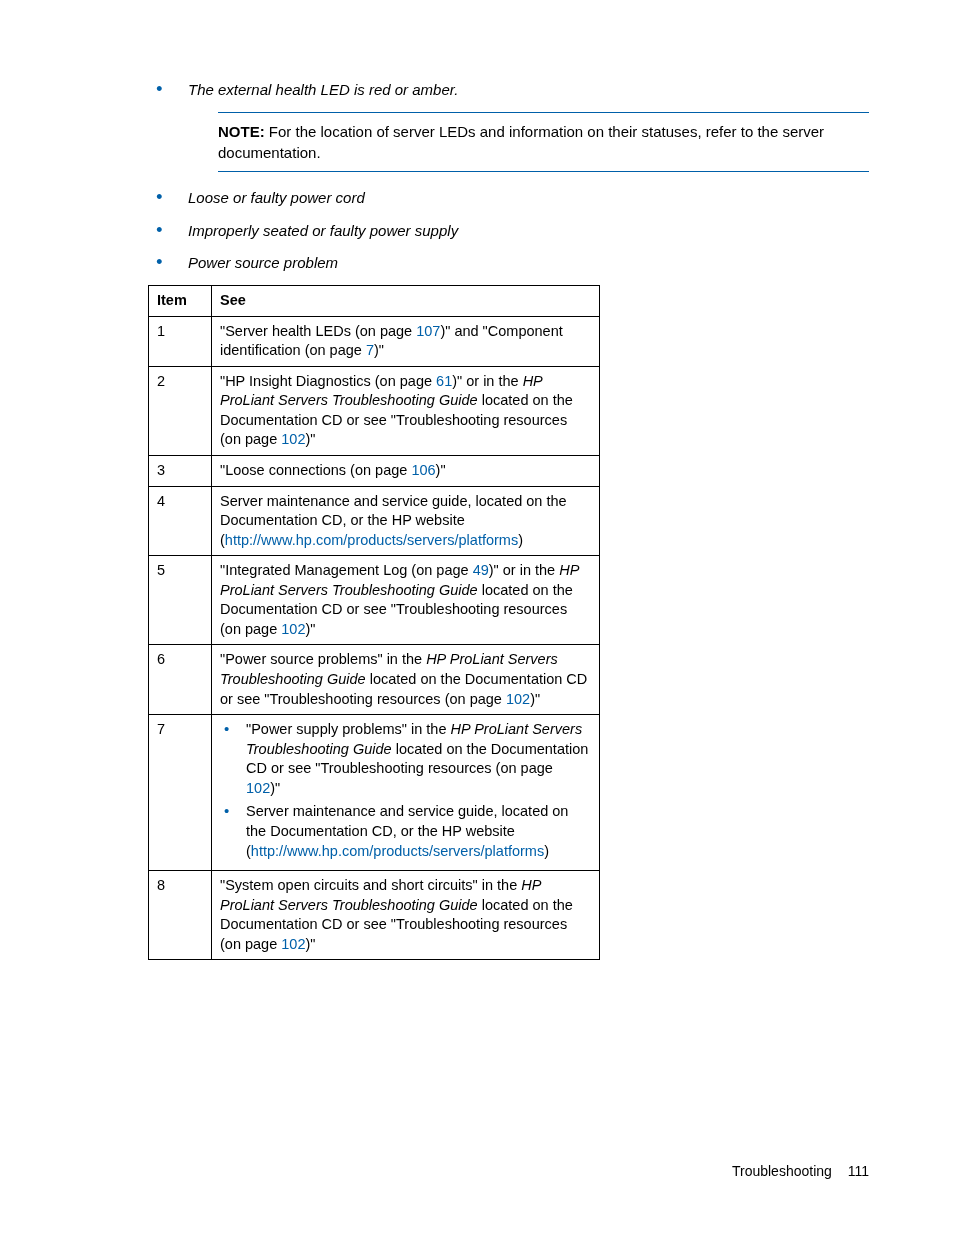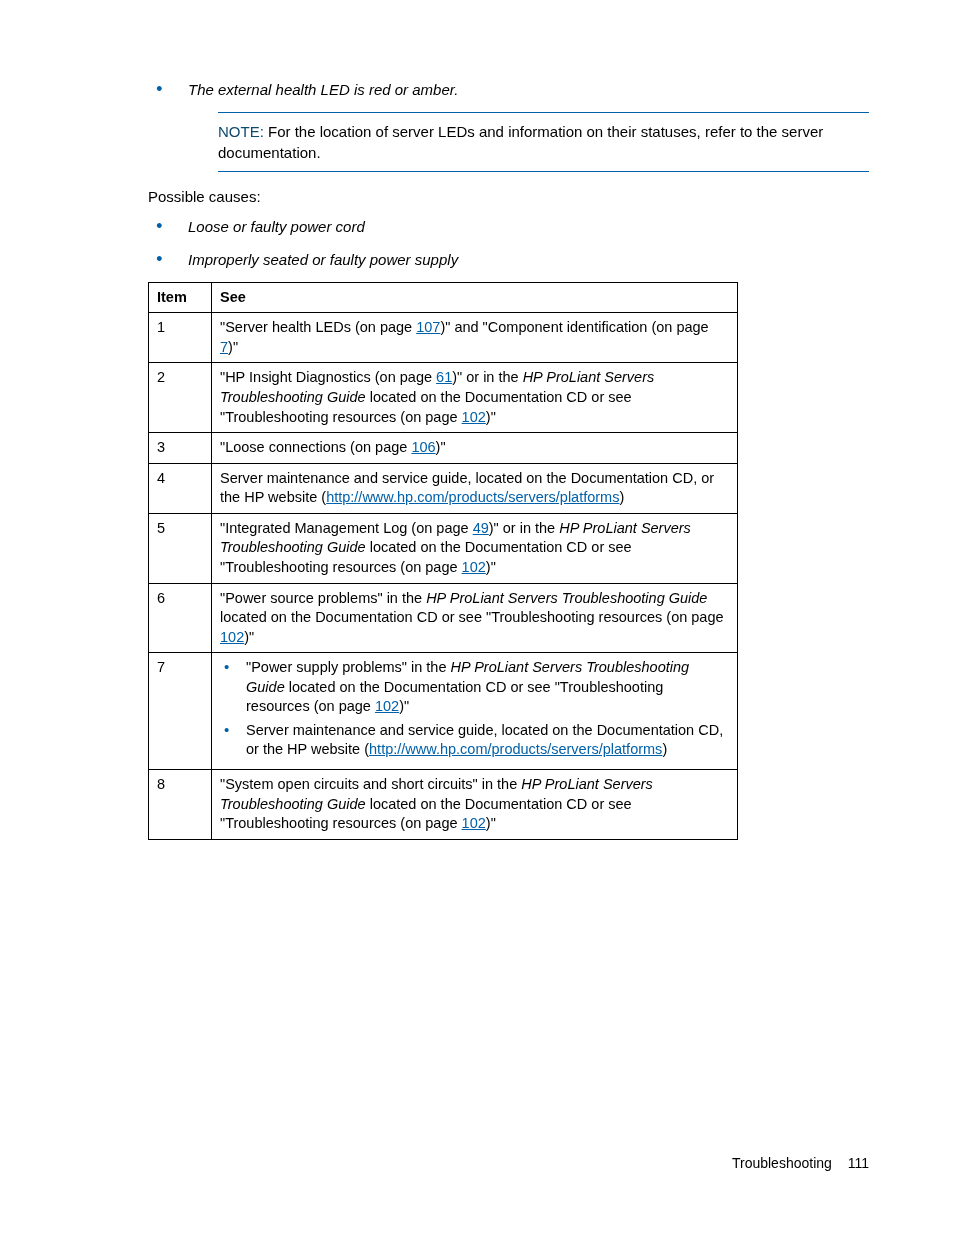"NOTE:" .note-label { color: #0c4a6e -> #000000; font-weight: normal -> bold }
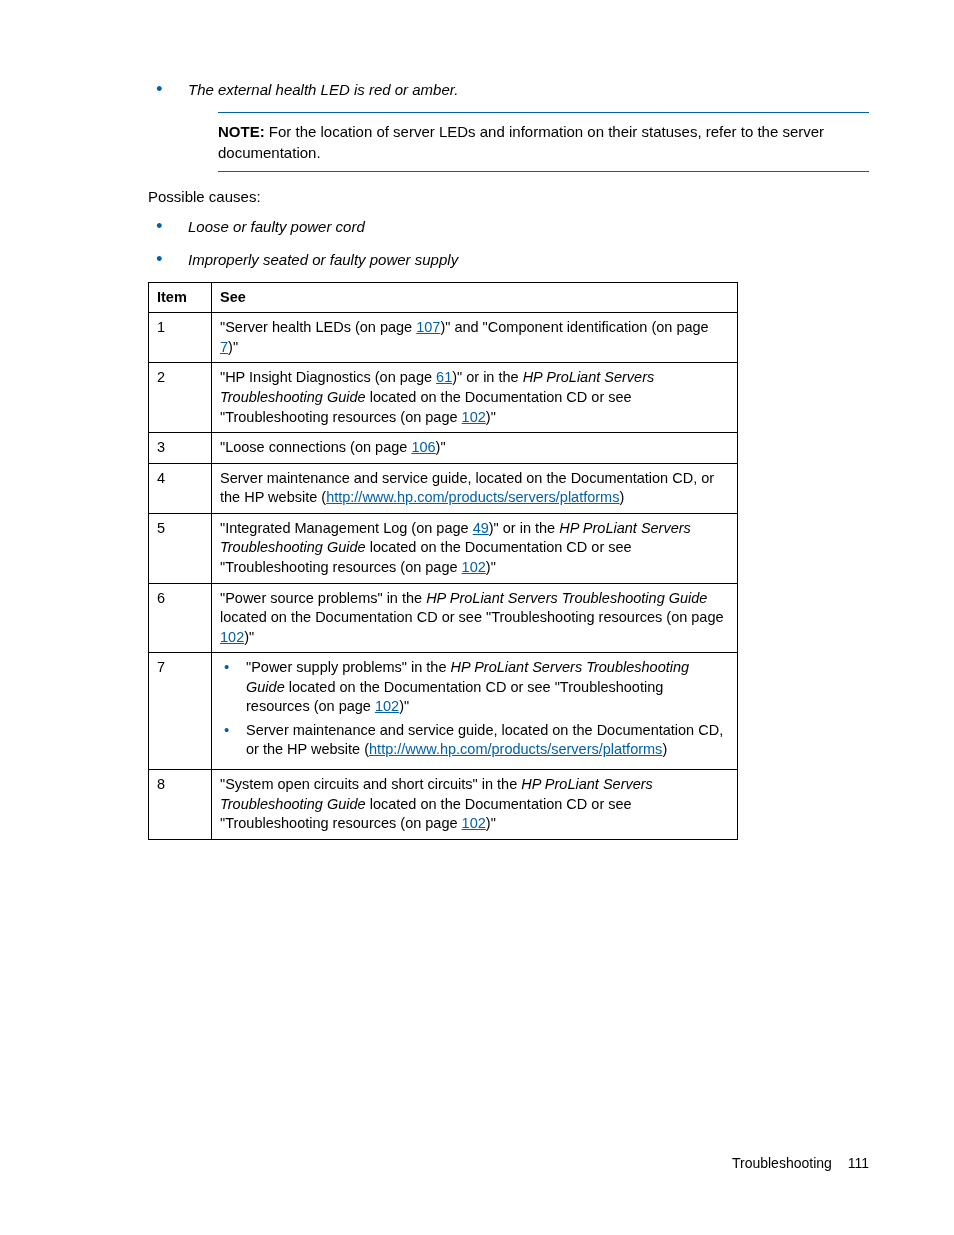"Possible causes:" div.section-label { html: <div>Possible causes:</div> -> none }
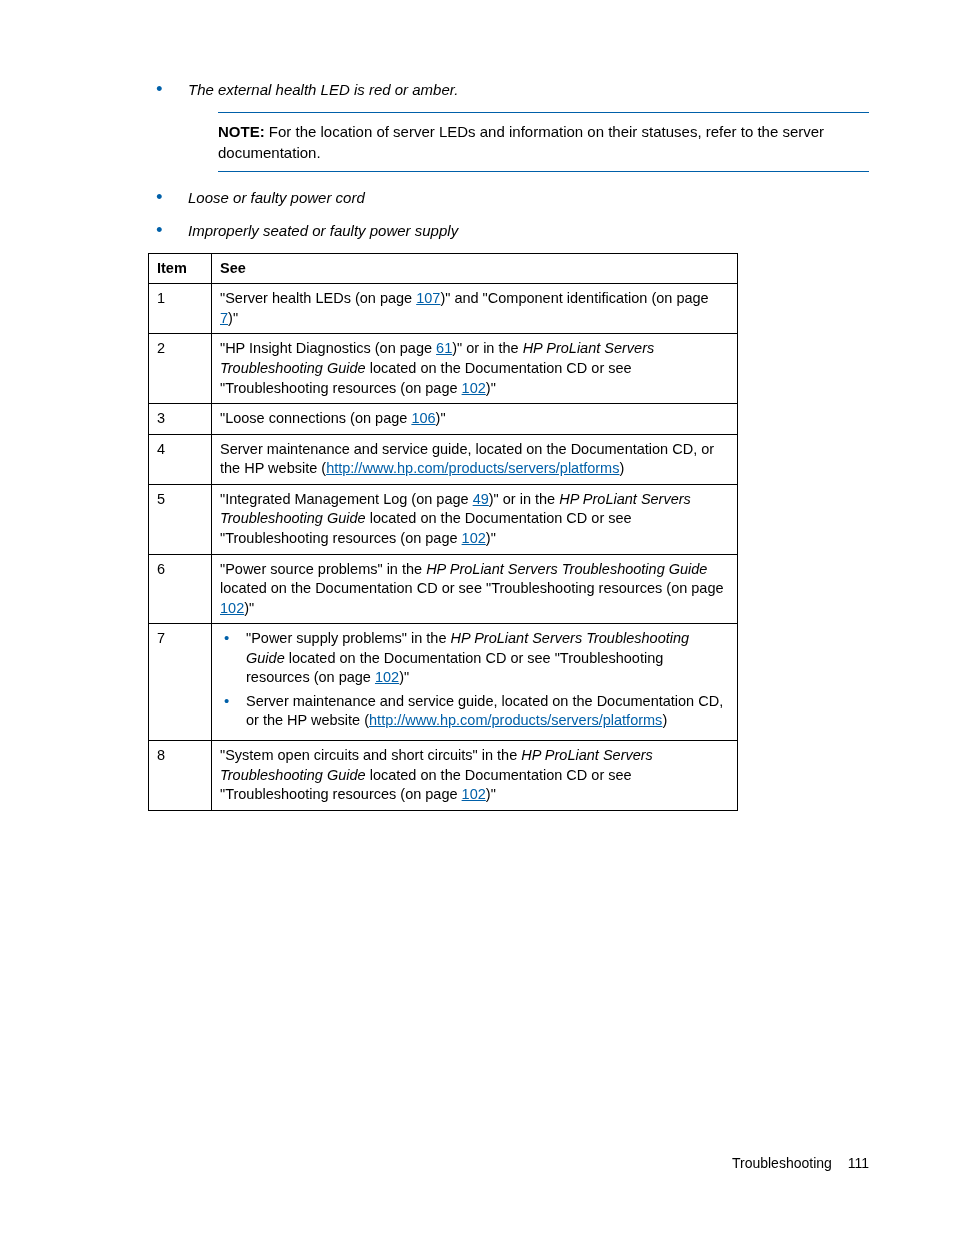"Power source problem" li { html: none -> <li>Power source problem</li> }
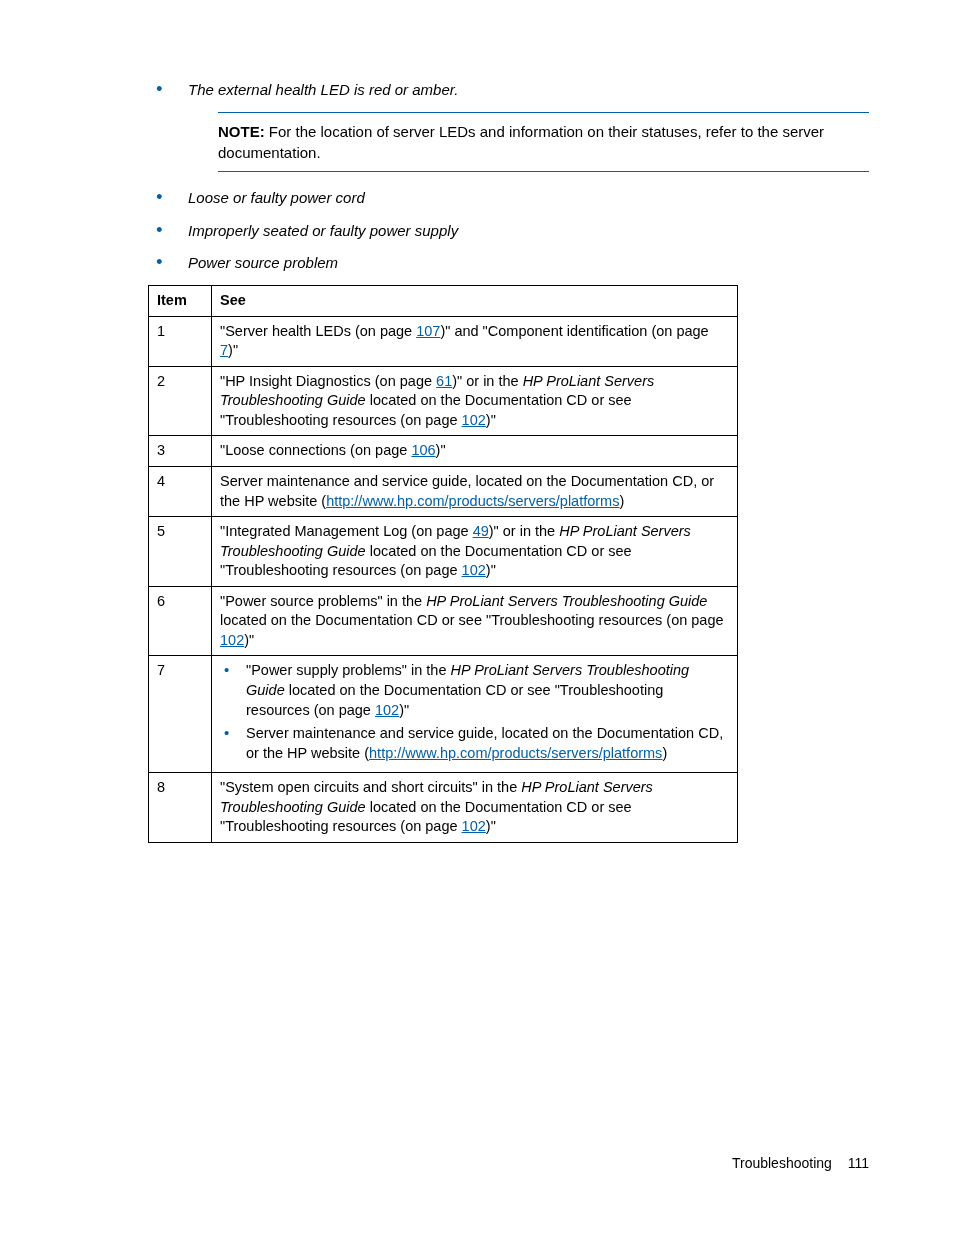"Item" table.ref-table { width: 590px -> 452px }
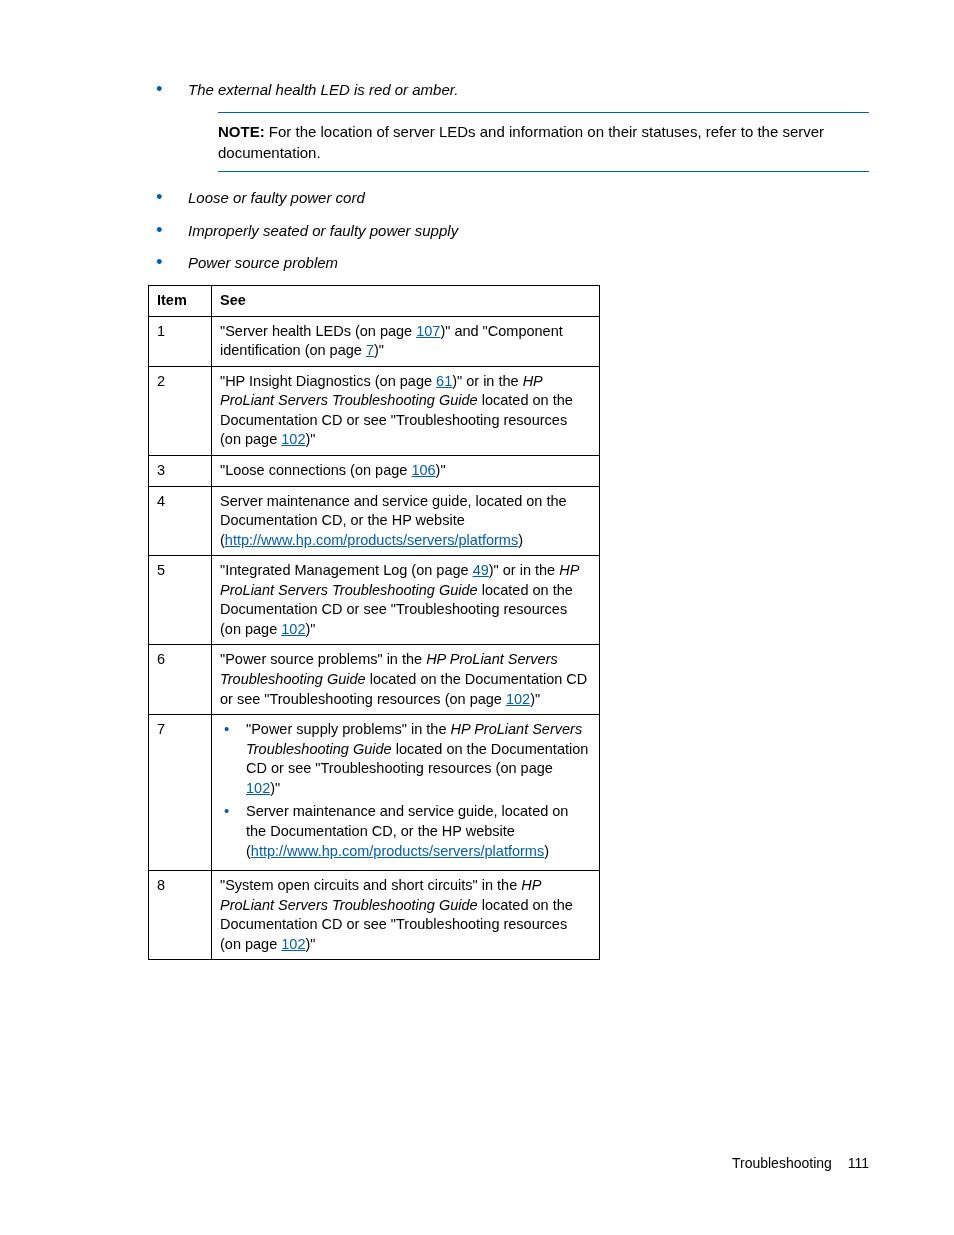"107" .link { text-decoration: underline -> none }
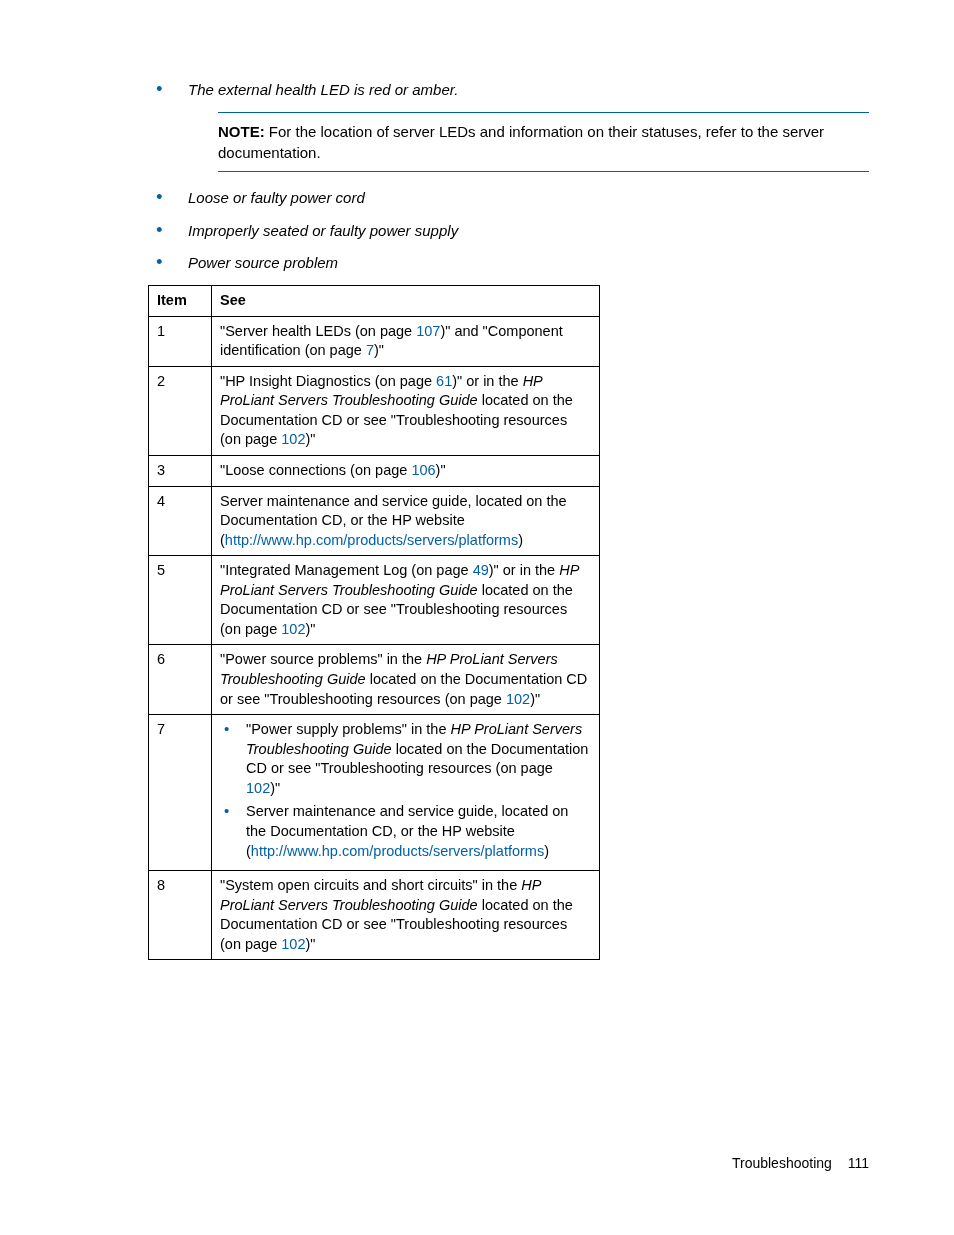"Troubleshooting 111" .footer { bottom: 64px -> 56px }
